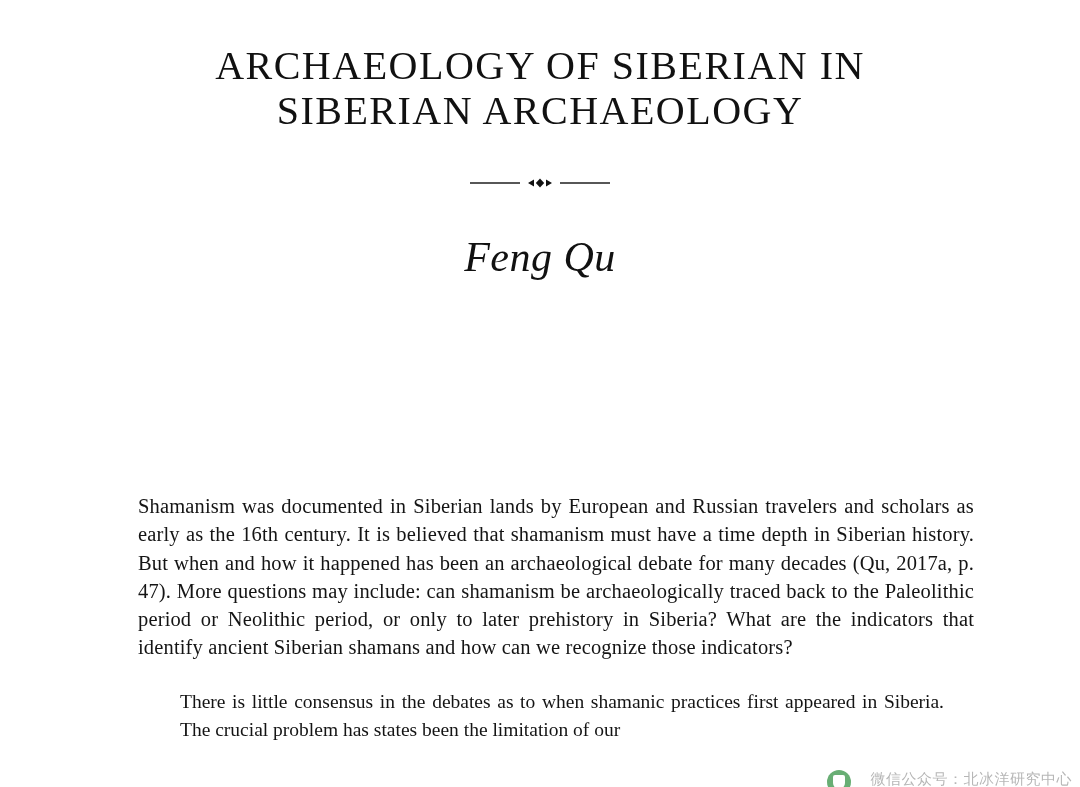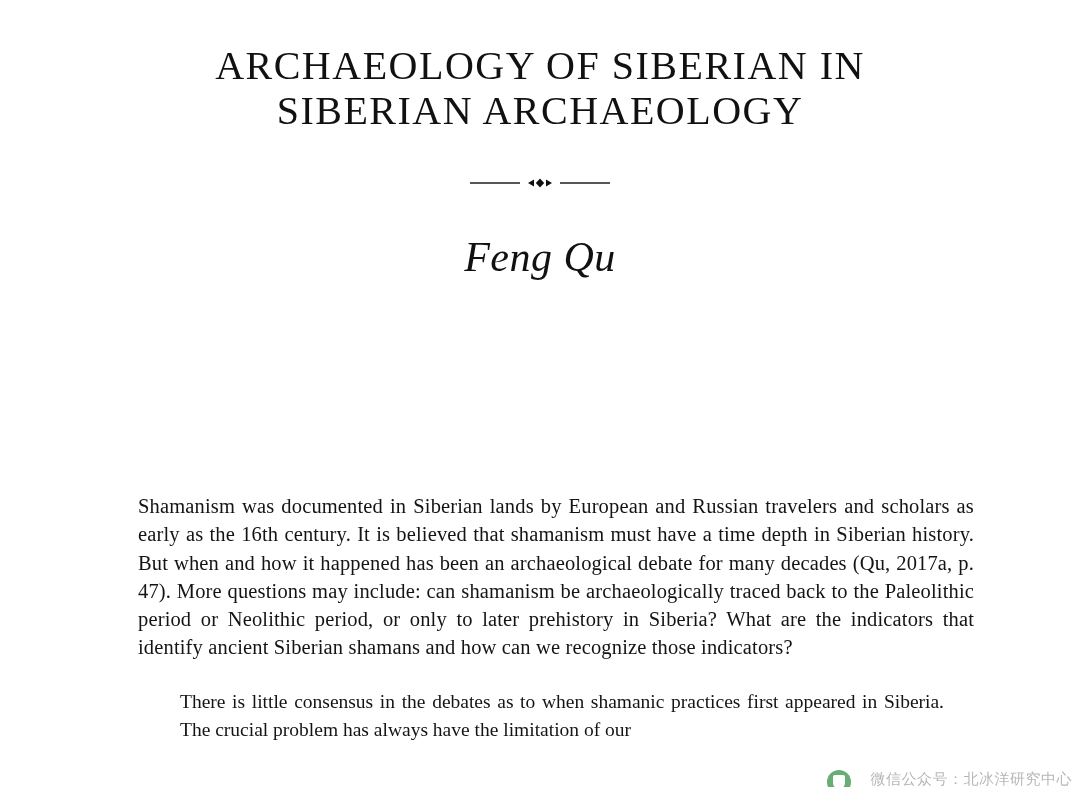"There is little consensus in" blockquote.quote { text: always have -> states been }
